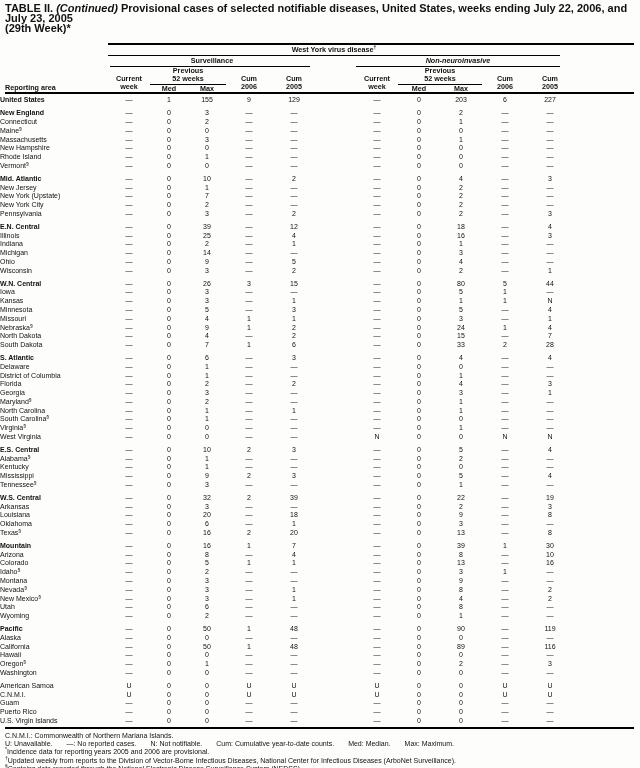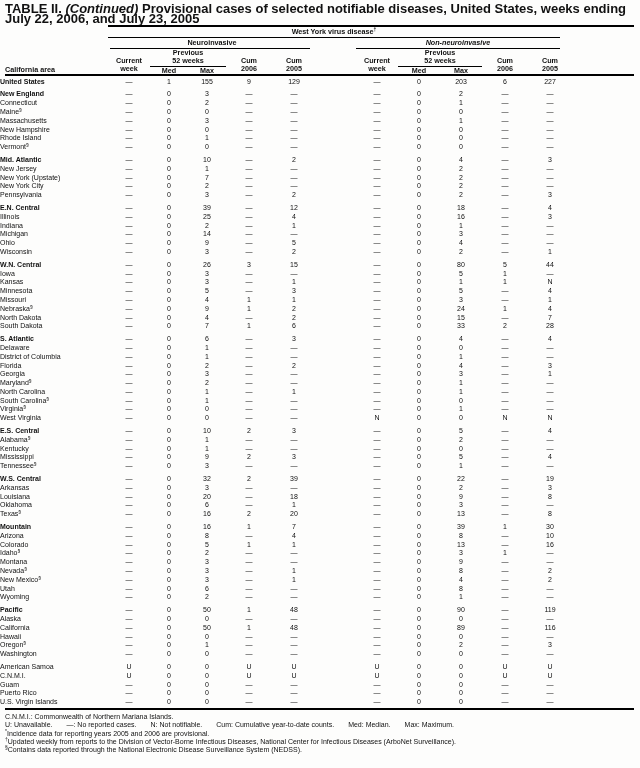"TABLE II. (Continued) Provisional cases" .titleblock { font-size: 13px -> 11px; padding: 4px 6px 0 5px -> 4px 6px 9px 5px }
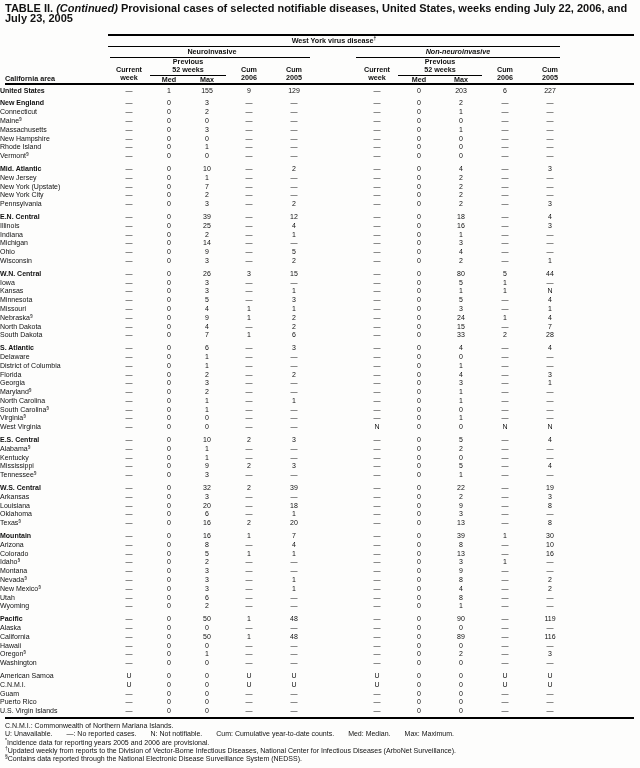"(29th Week)*" div { html: none -> <div>(29th Week)*</div> }
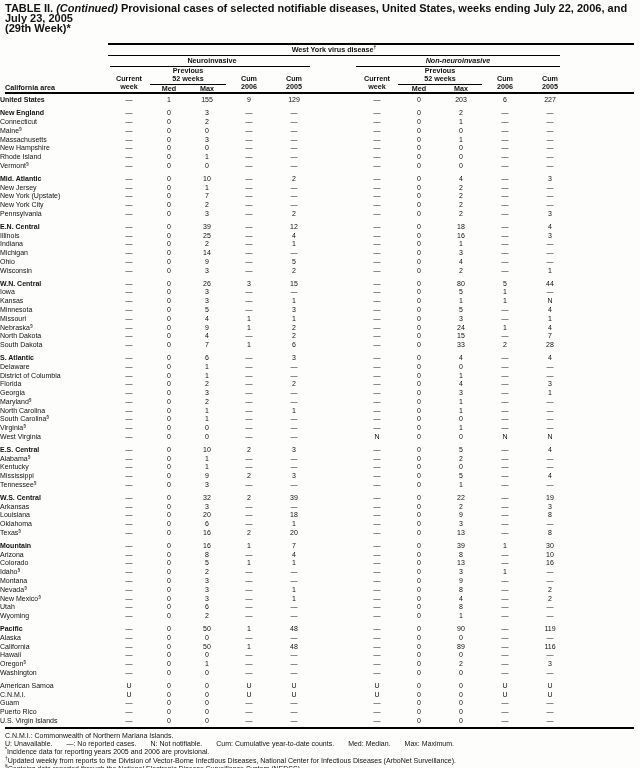"Neuroinvasive" div.hl { text: Neuroinvasive -> Surveillance }
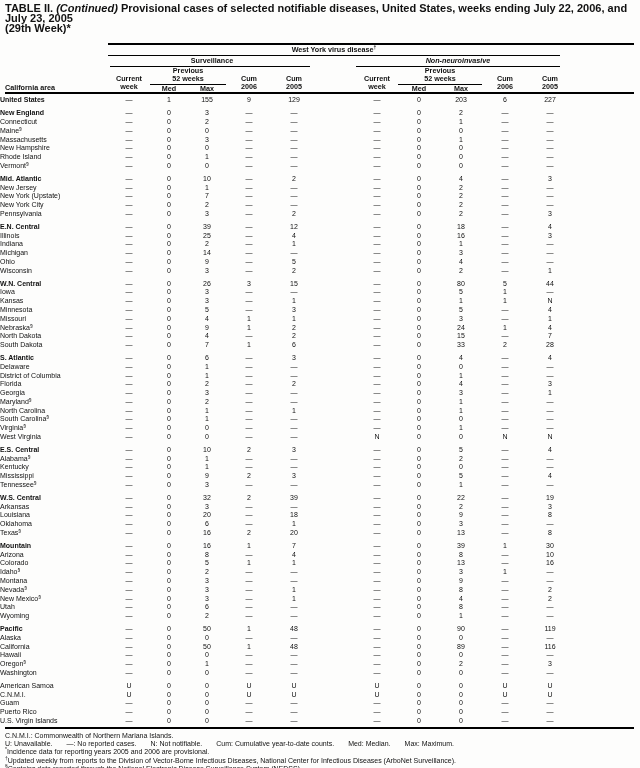"California area" div.hl { text: California -> Reporting }
